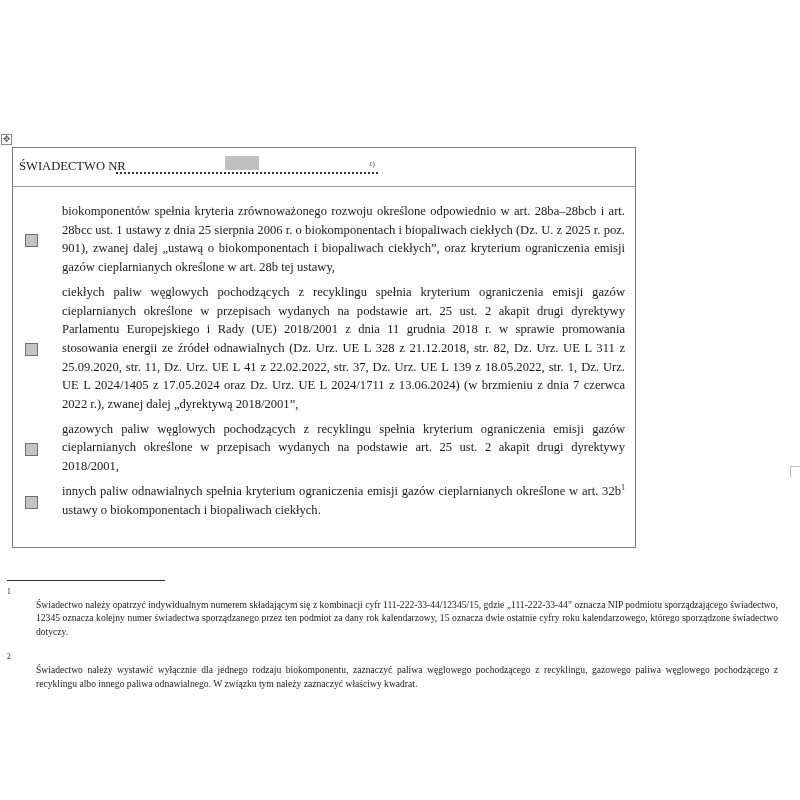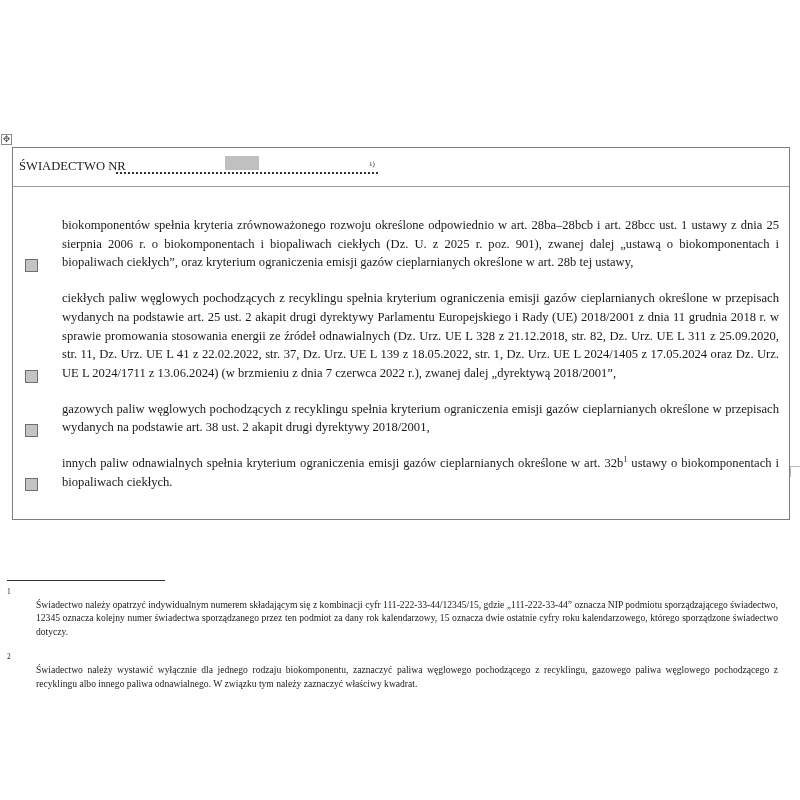"ŚWIADECTWO NR" .cert-table { width: 778px -> 624px }
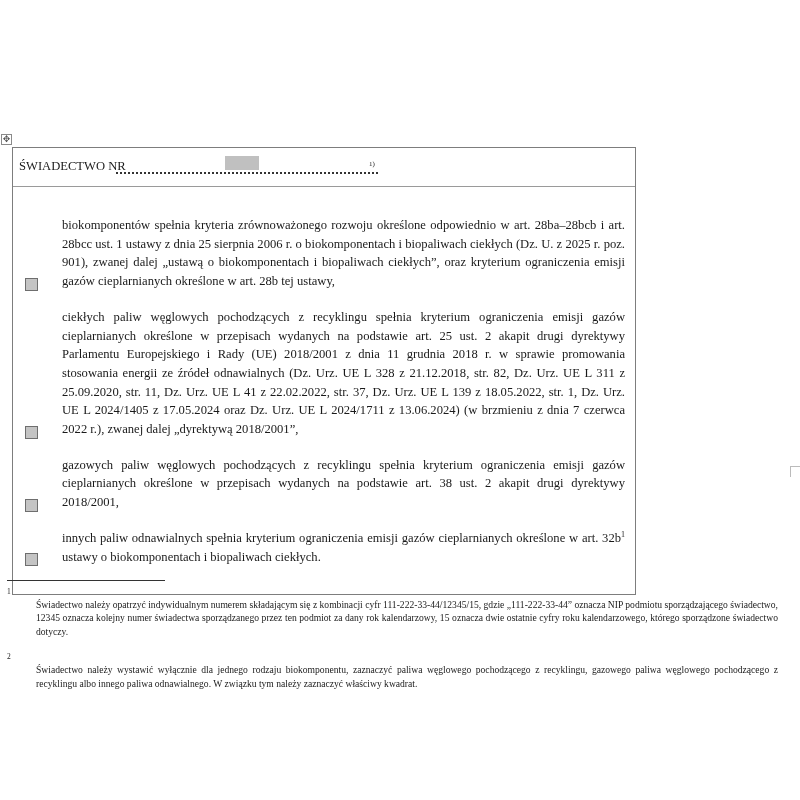"biokomponentów spełnia kryteria" .option { align-items: flex-end -> center; margin-top: 17px -> 3px }
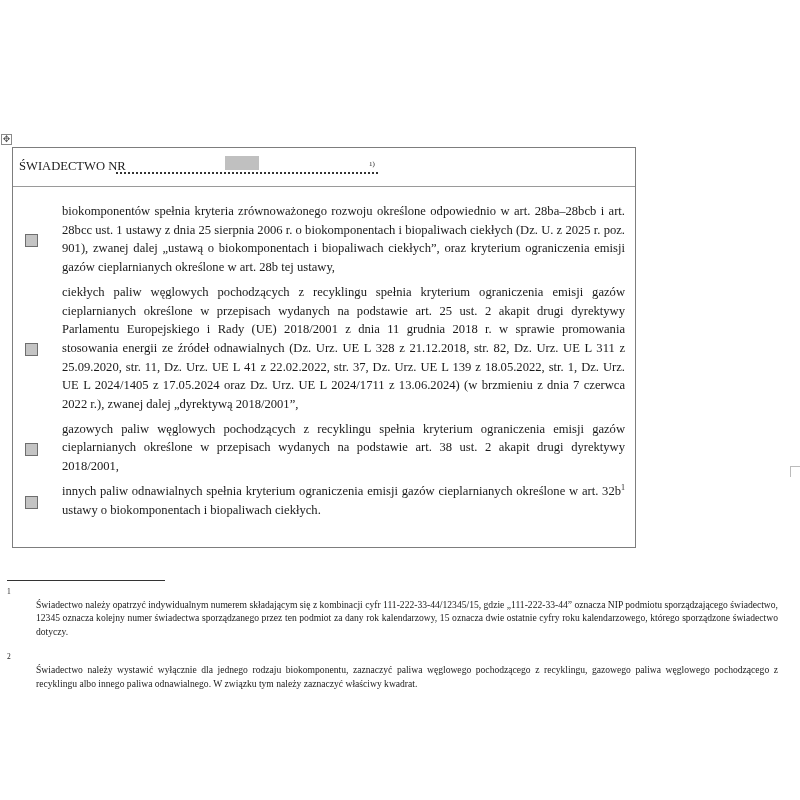"gazowych paliw węglowych pochodzących z" p.option-text { text: 38 -> 25 }
